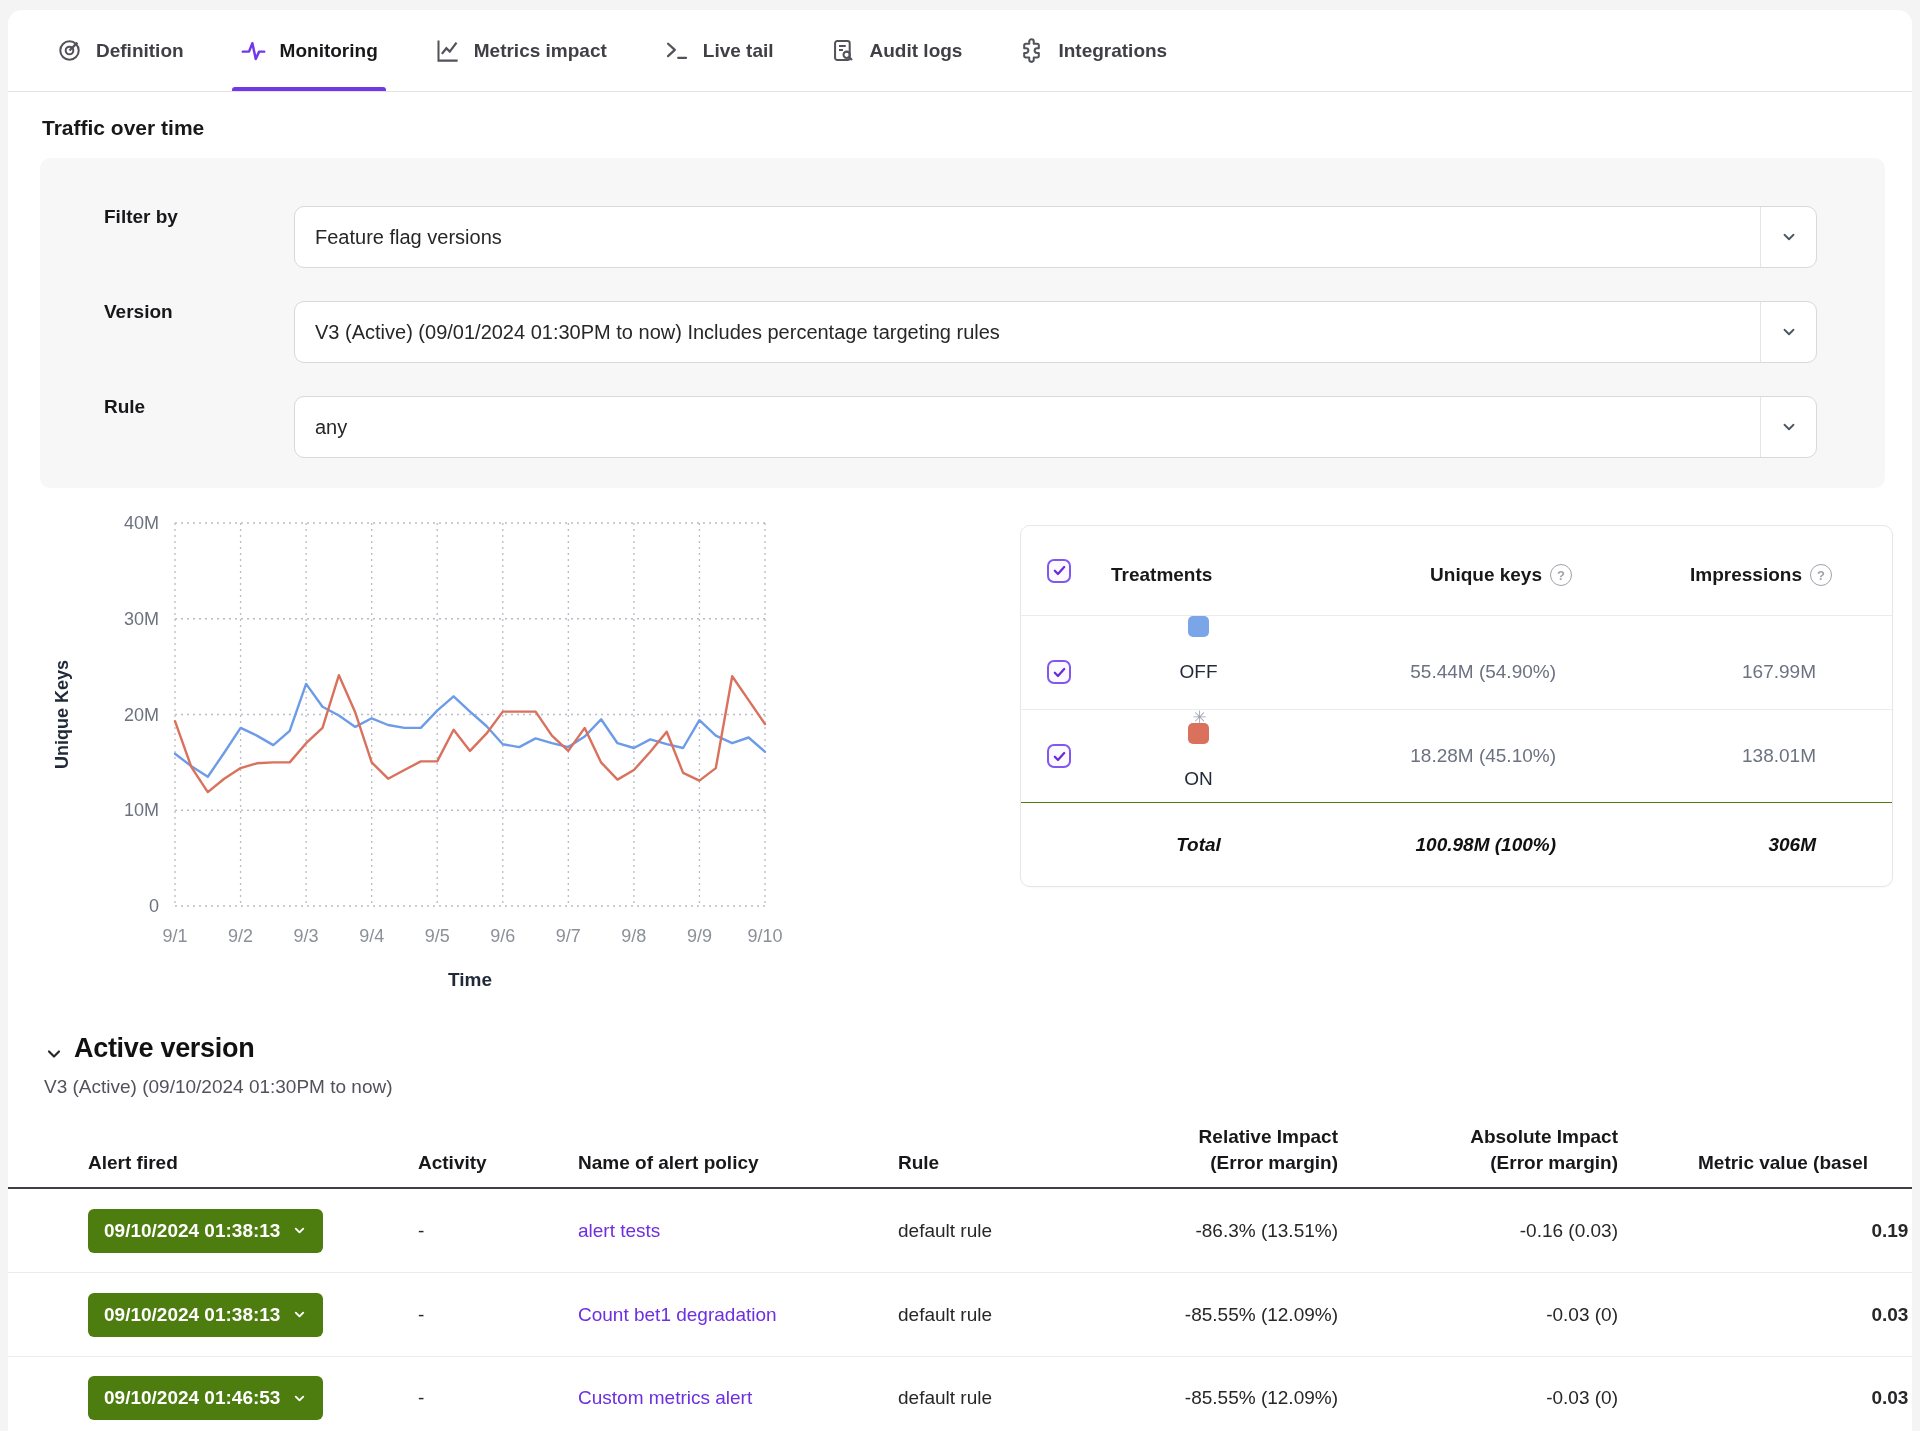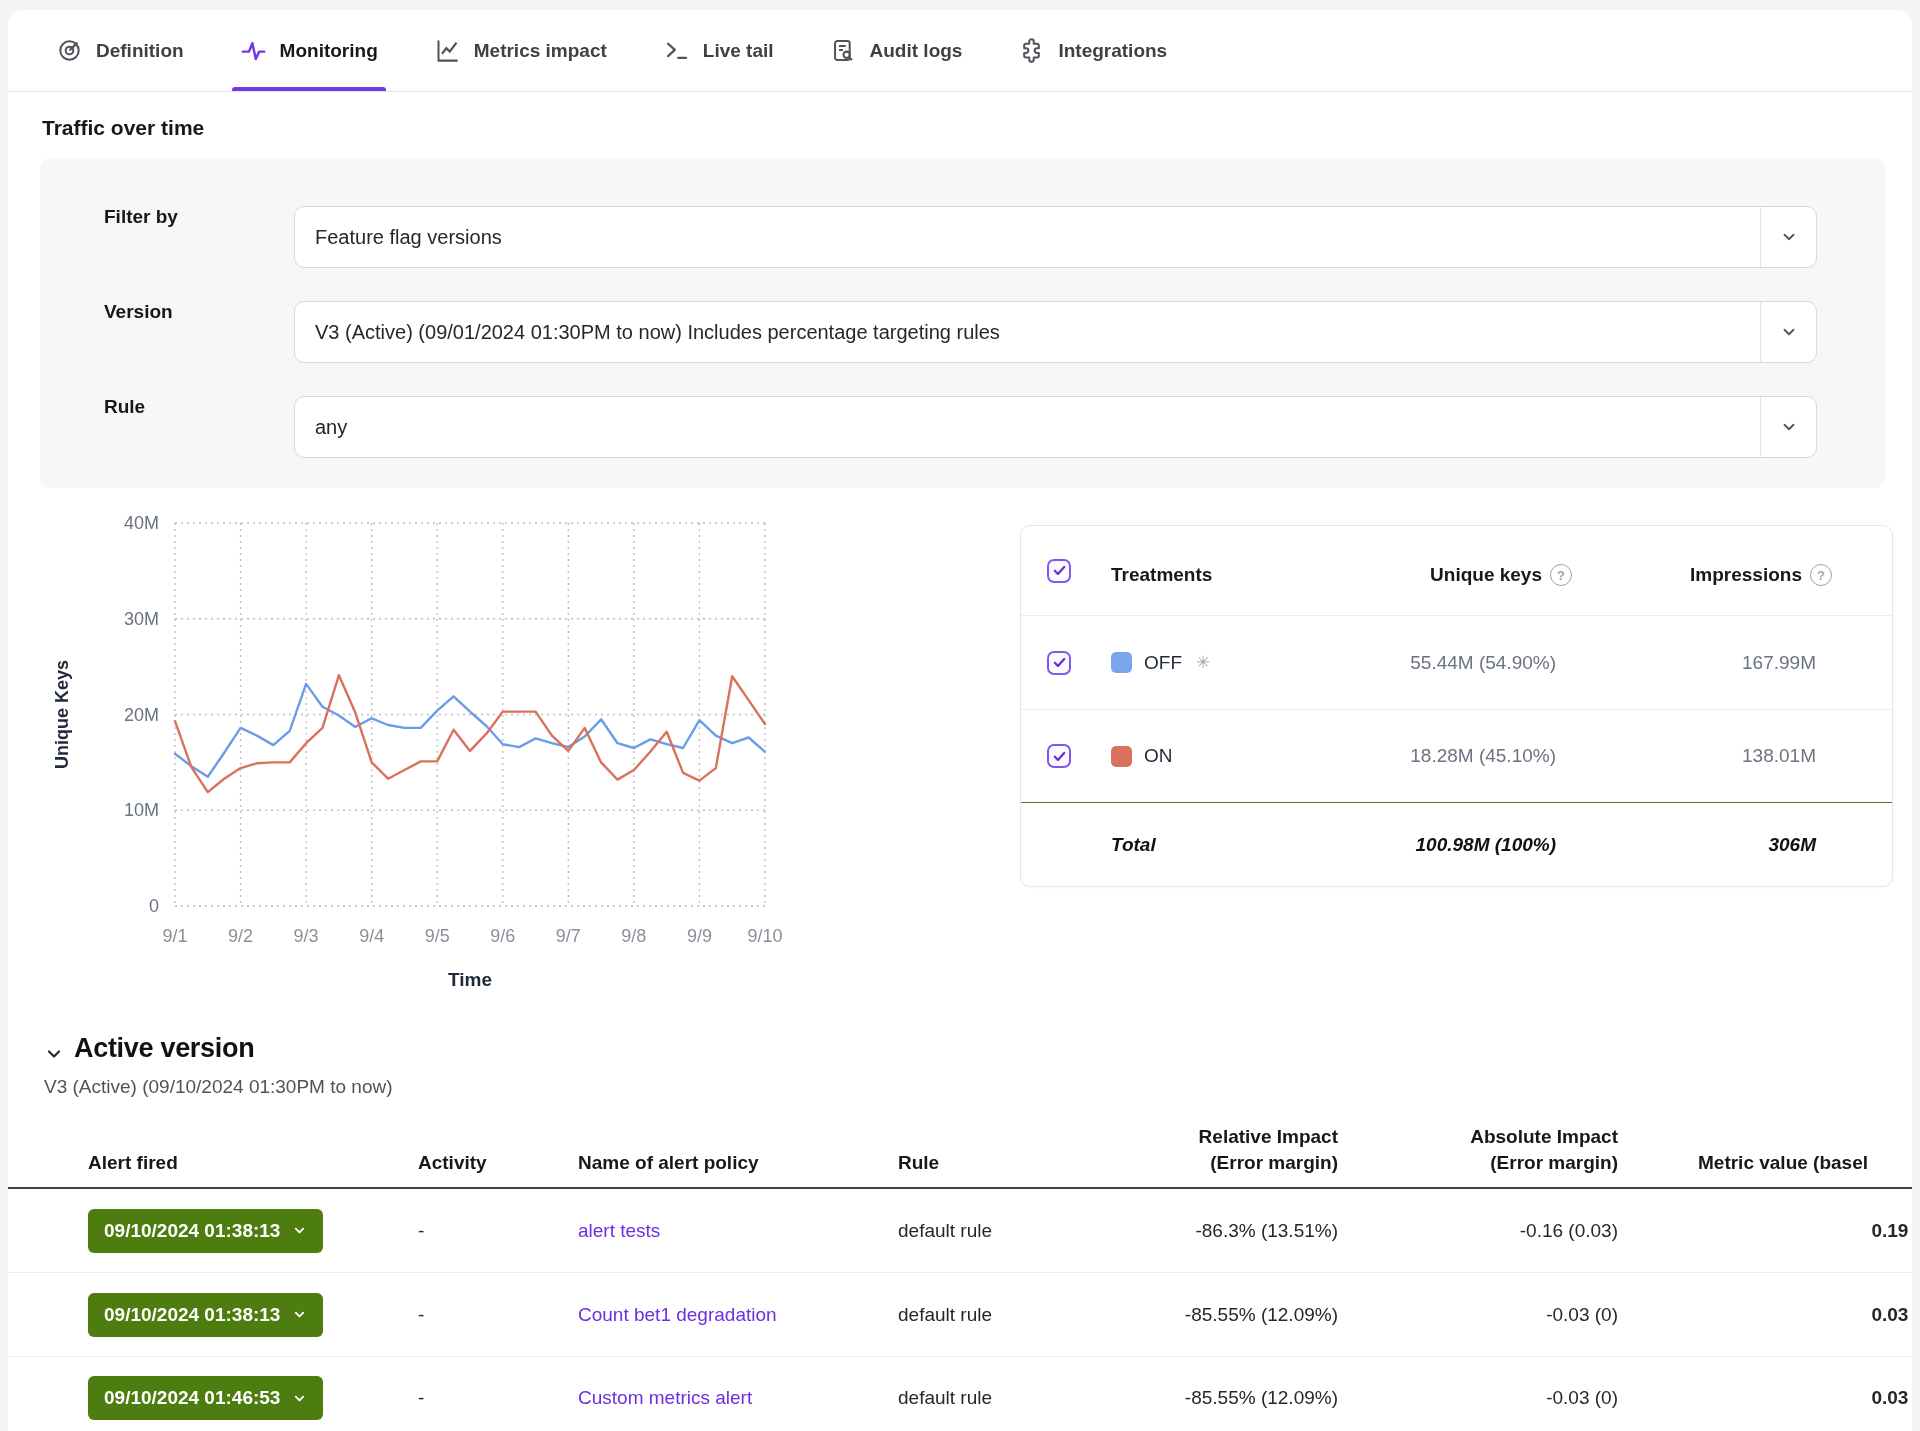"OFF" .tcell-name { flex-direction: none -> column; gap: 12px -> 24px }
